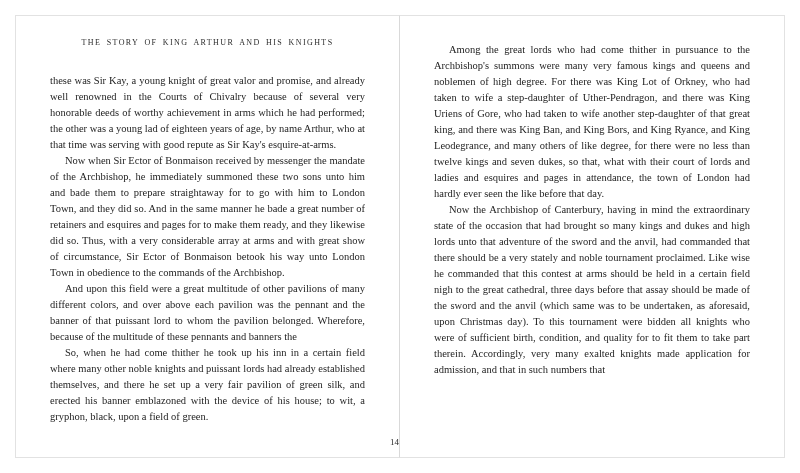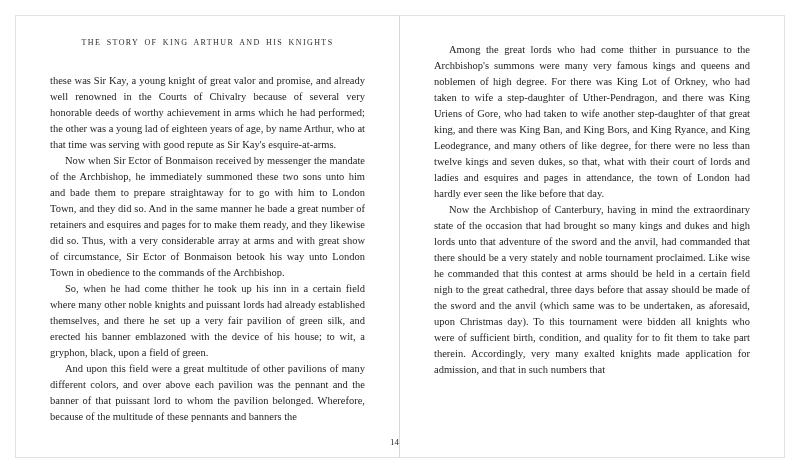"So, when he had come" p { order: before "And upon this field were" -> after "And upon this field were" }
